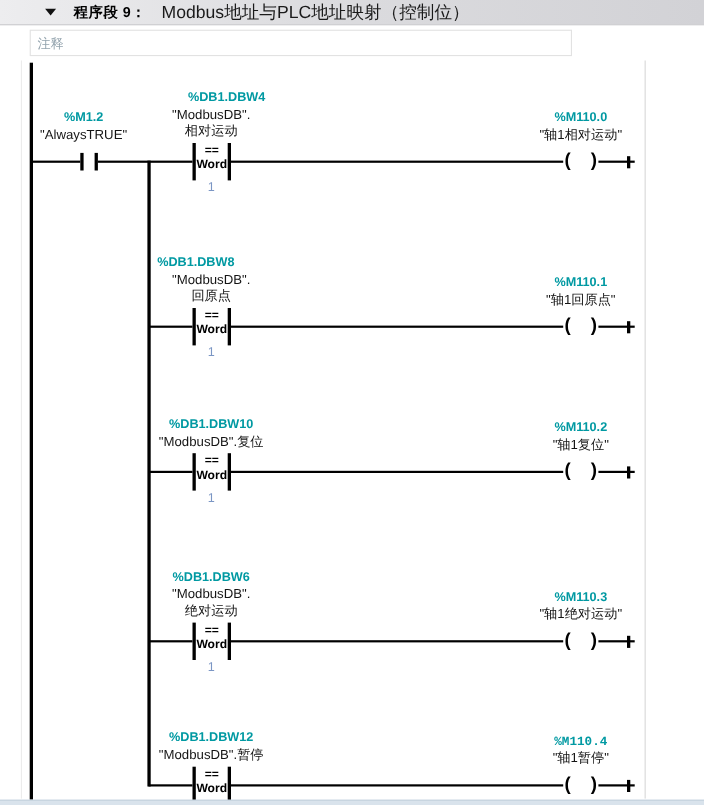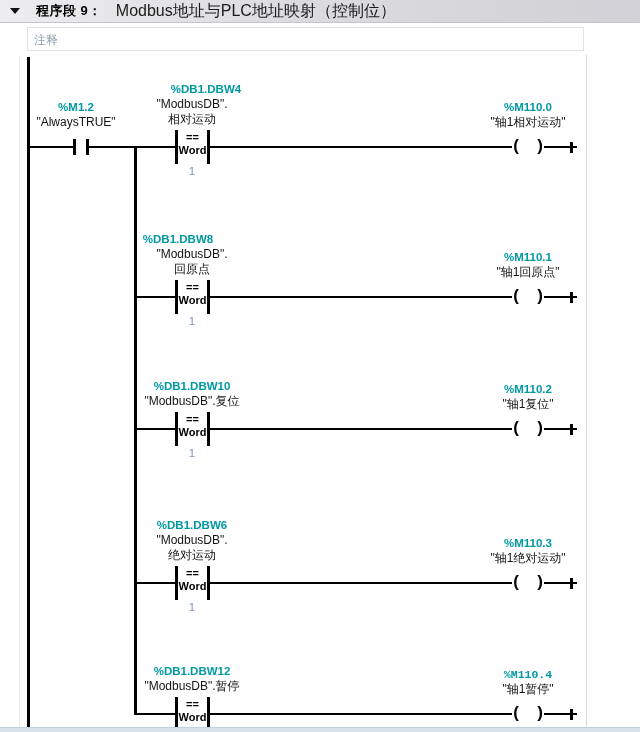"程序段 9：" .titlebar { padding-left: none -> 31px }
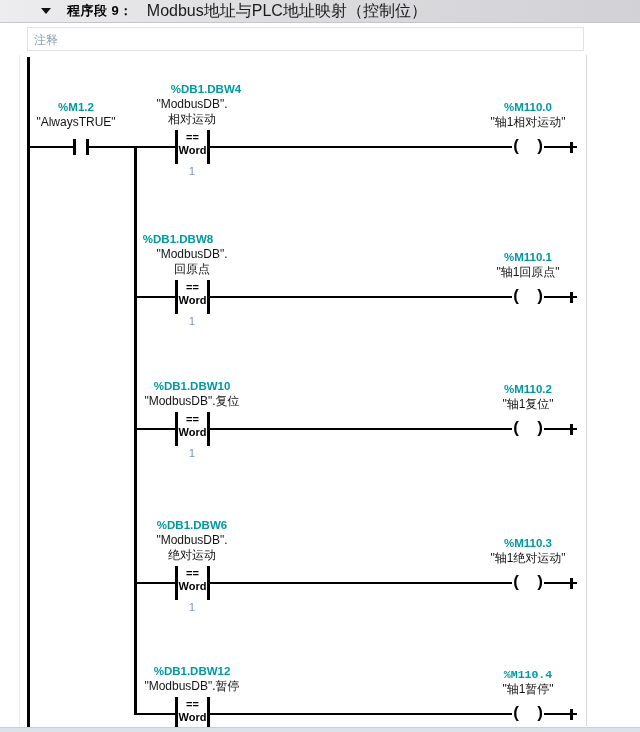"注释" .comment-box { width: 557px -> 493px }
